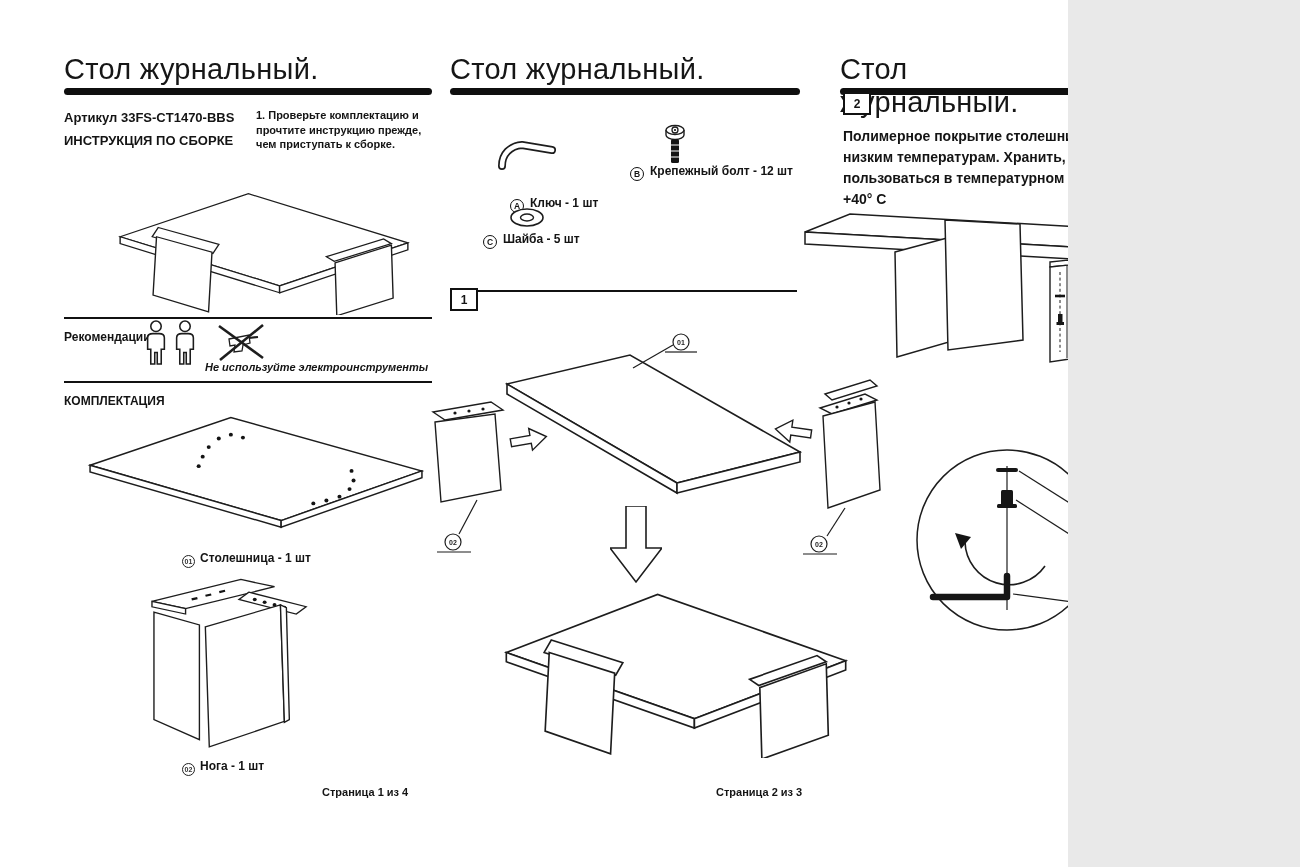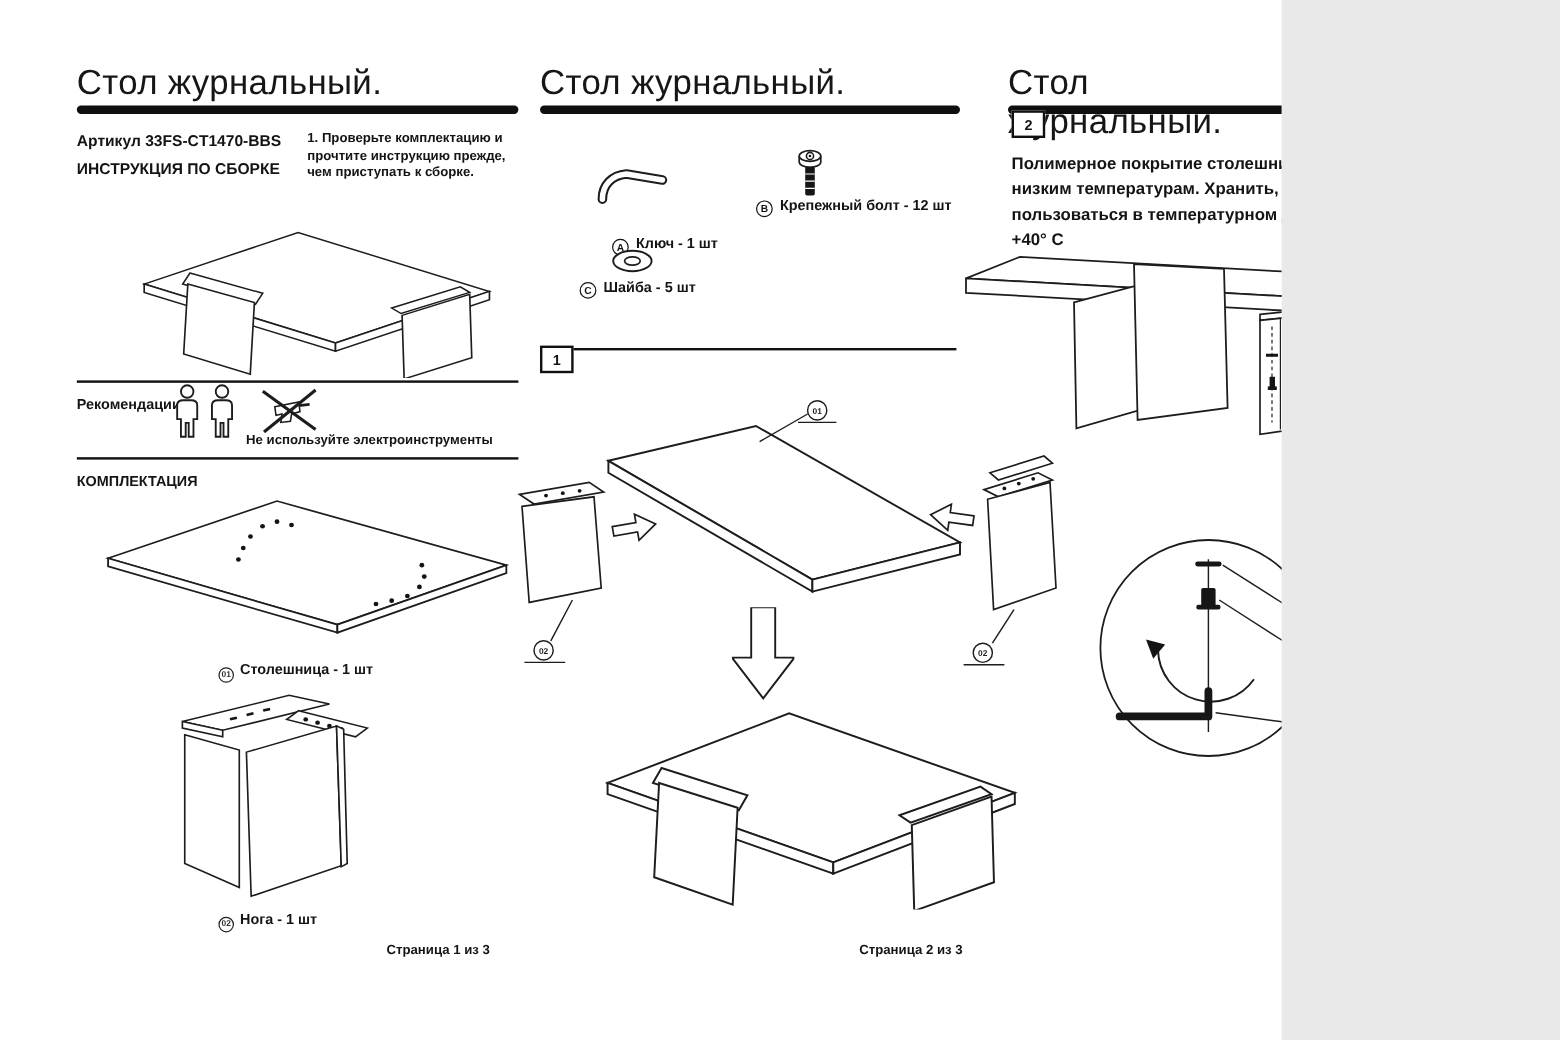"Не используйте электроинструменты" div.abs { font-style: none -> italic }
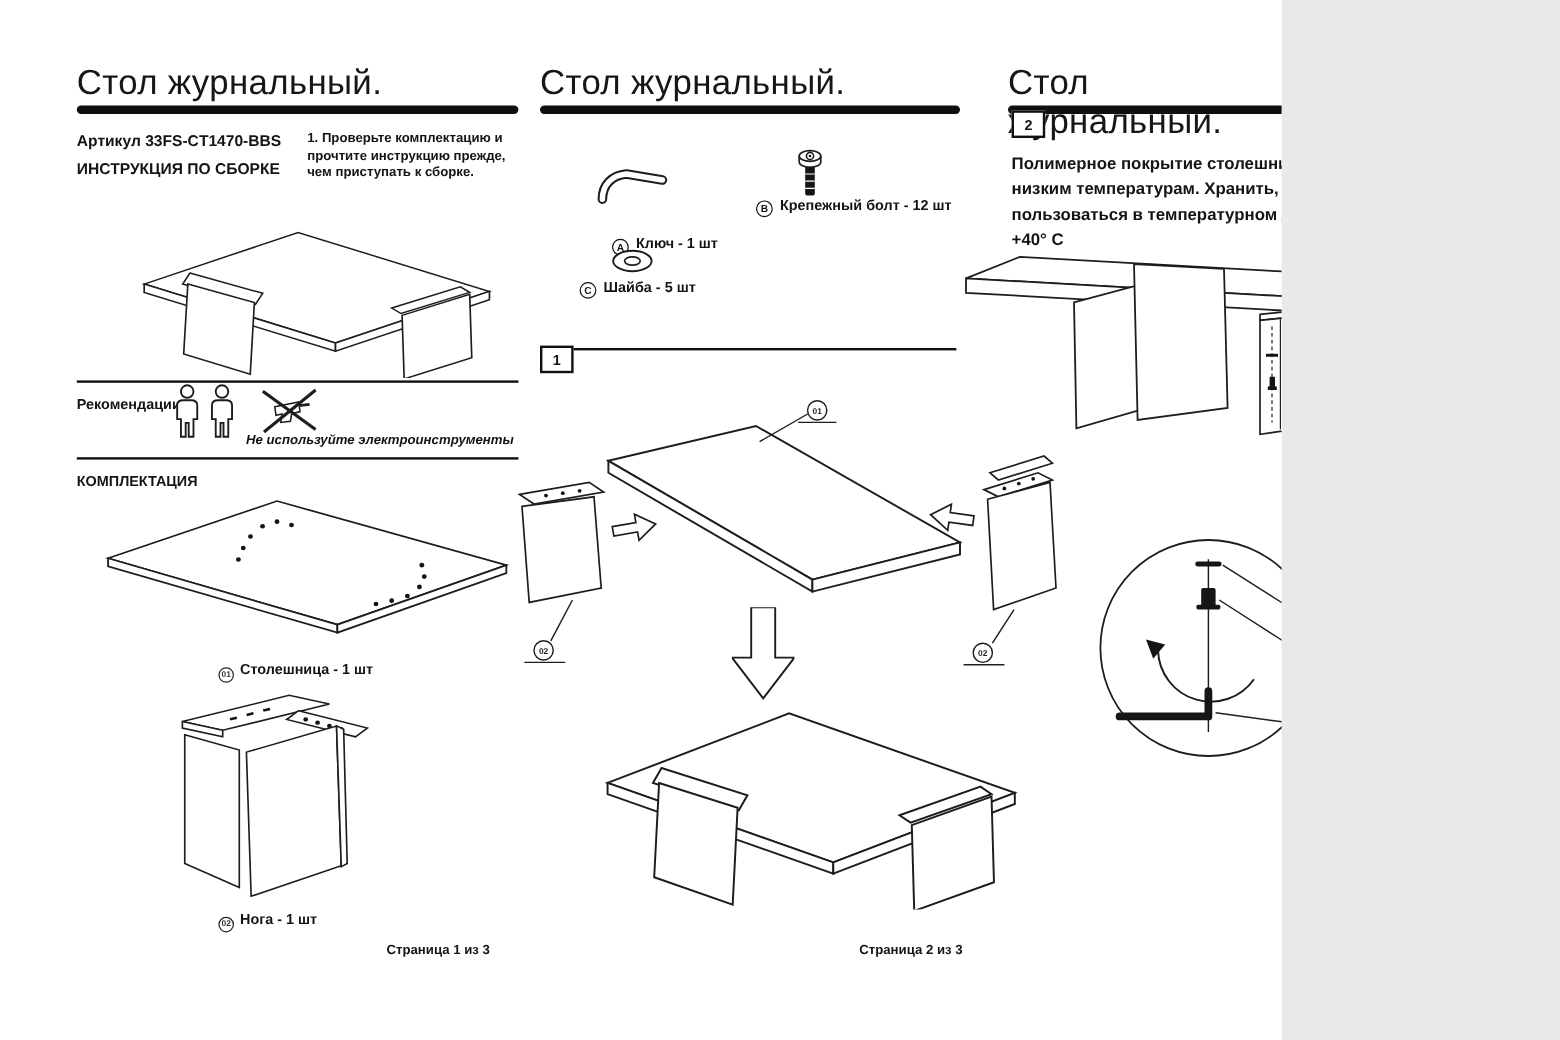"Страница 1 из 3" div.abs { text: 3 -> 4 }
